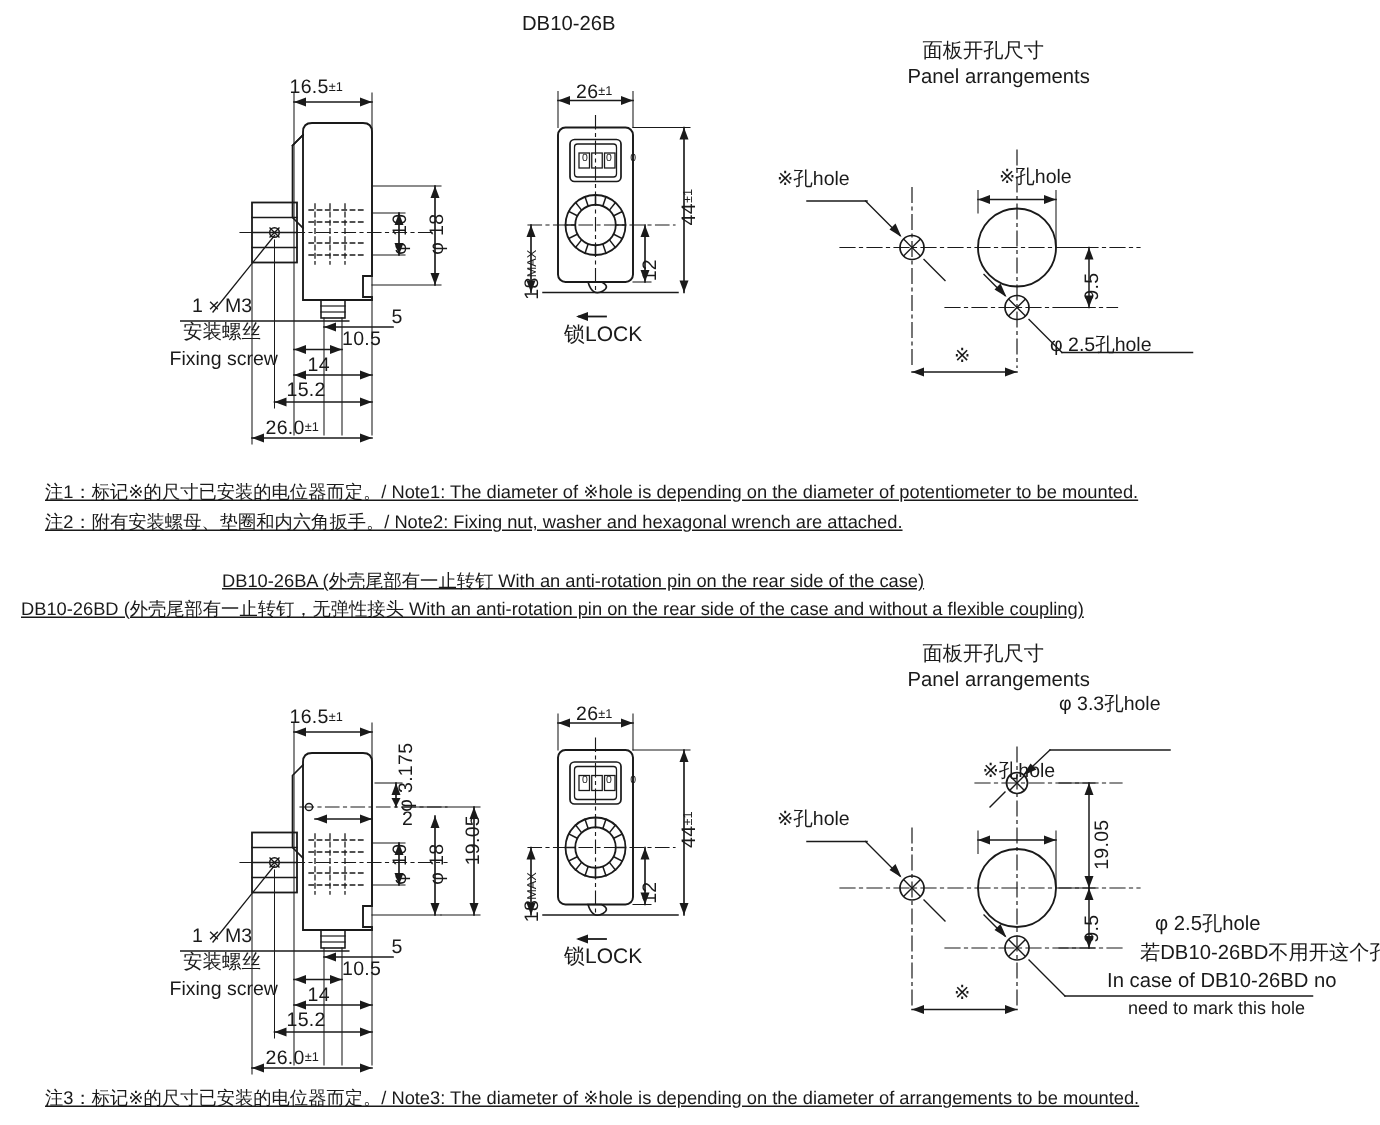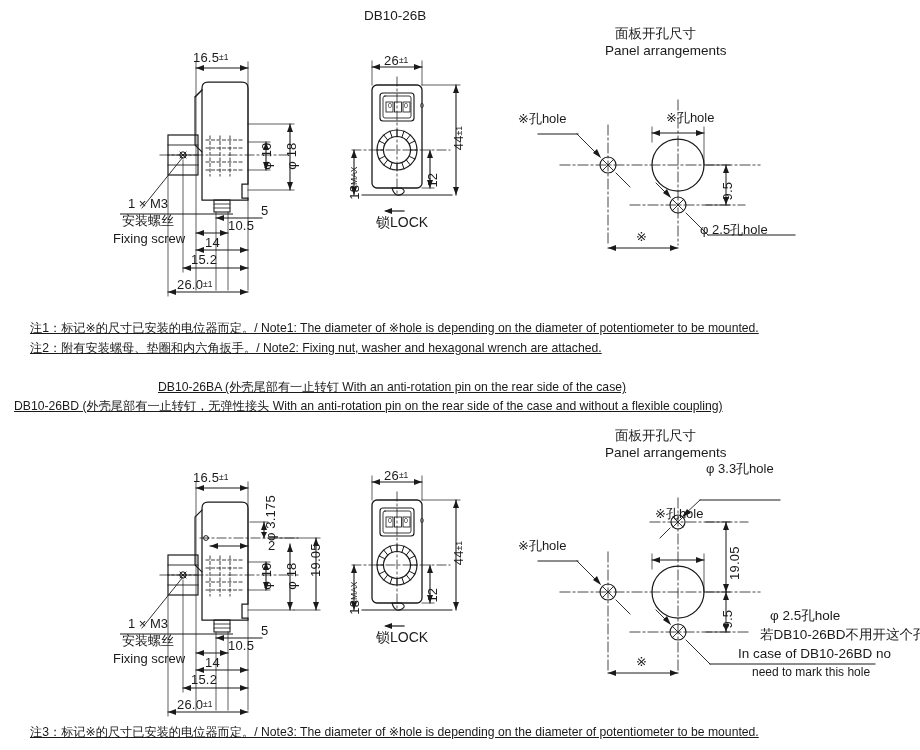"DB10-26B" div.abs { left: 364px -> 348px }
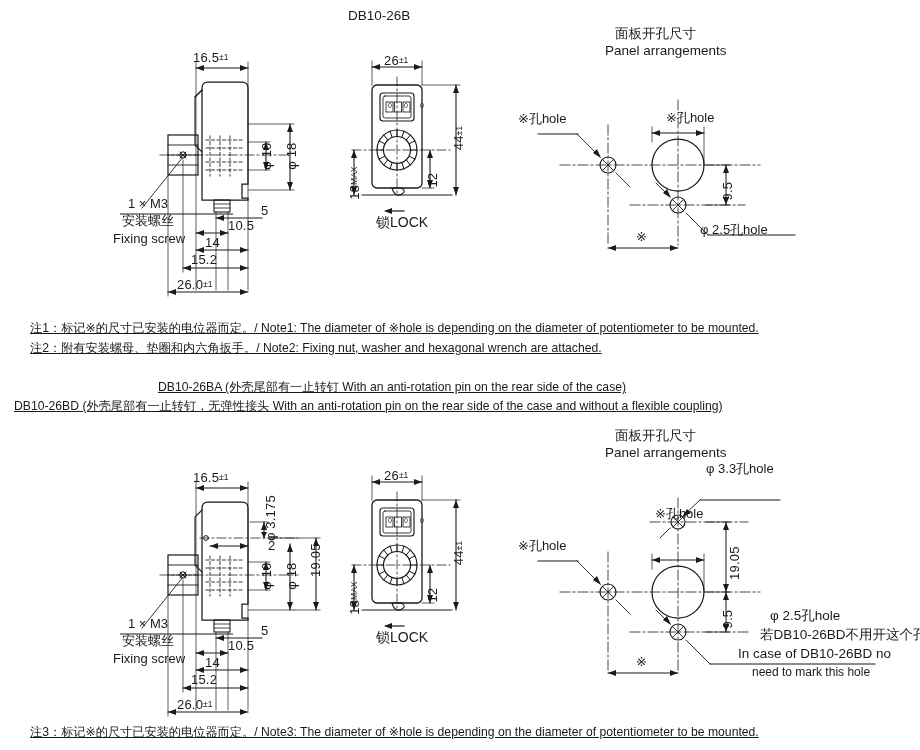"DB10-26BA (外壳尾部有一止转钉 With an" div.abs { left: 158px -> 148px }
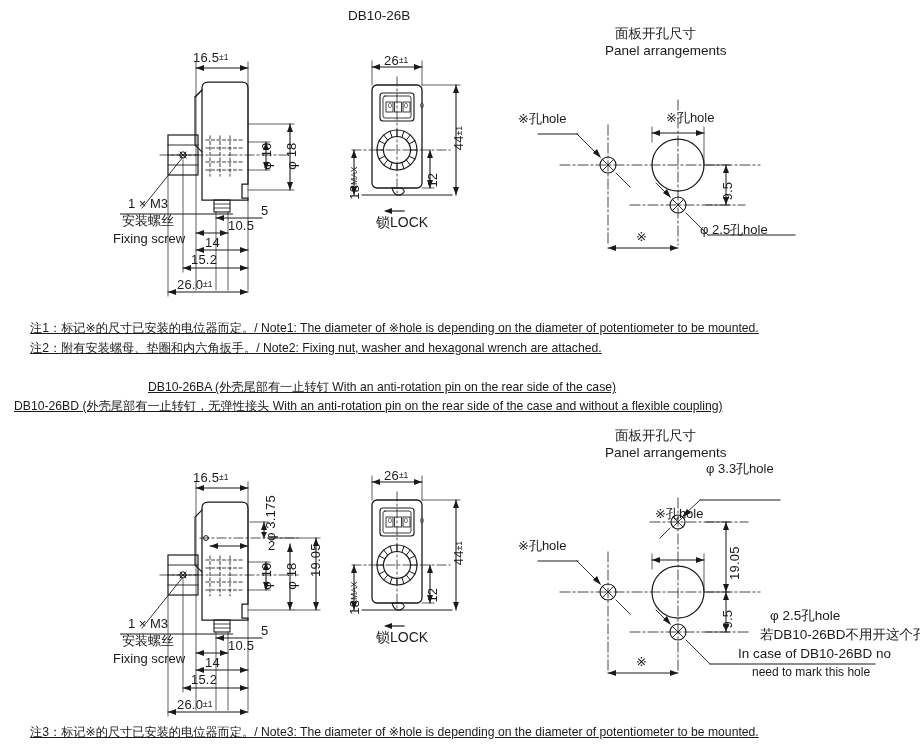"注3：标记※的尺寸已安装的电位器而定。/ Note3: The diameter" div.abs { text: potentiometer -> arrangements }
